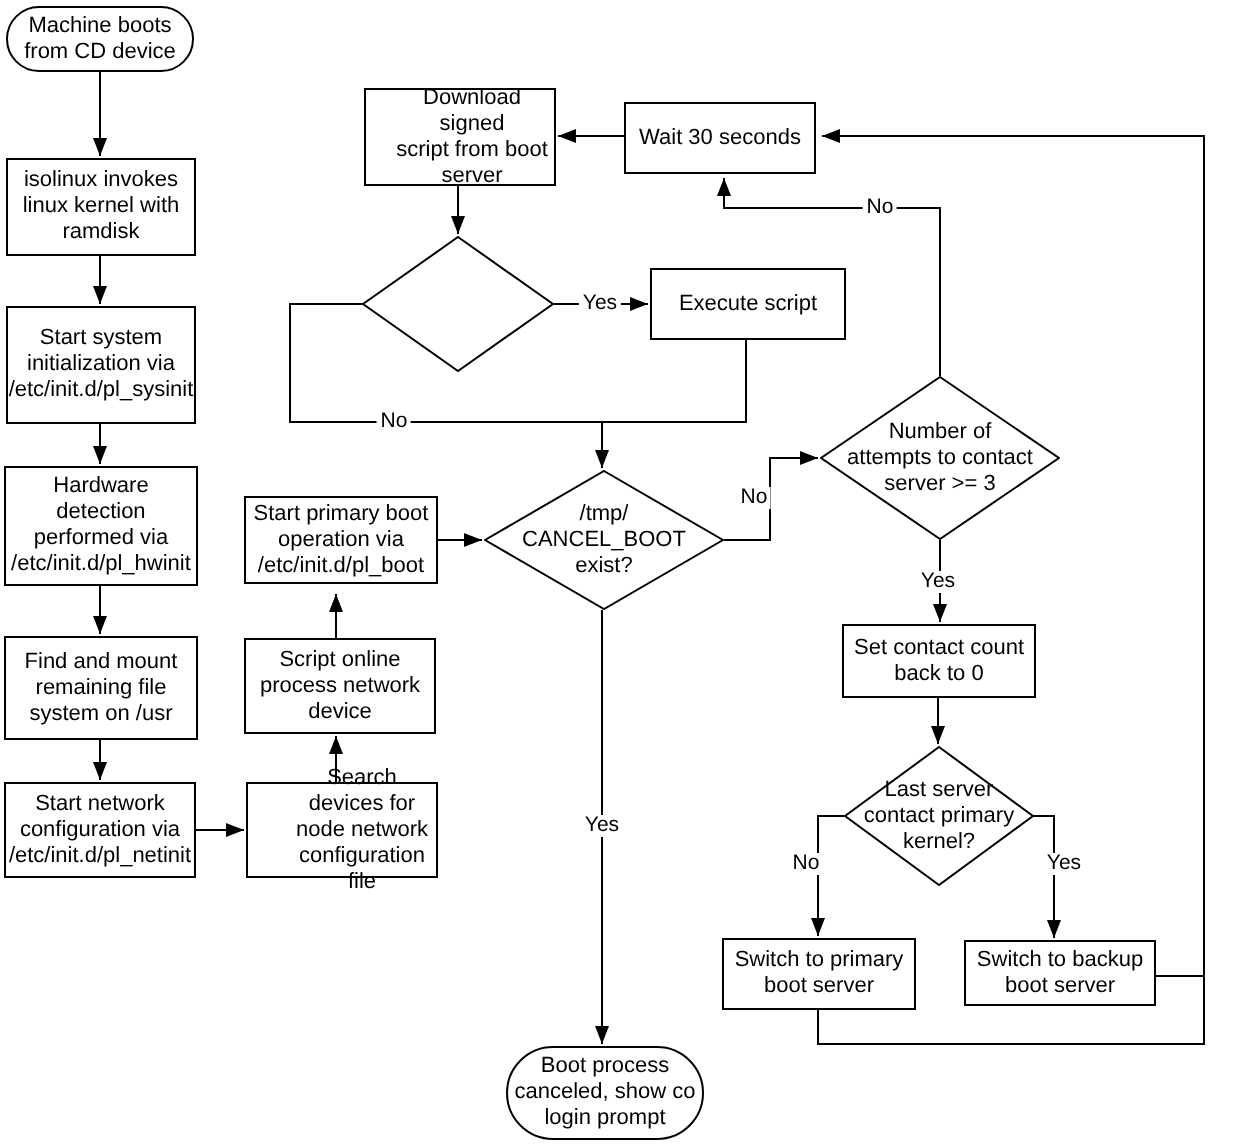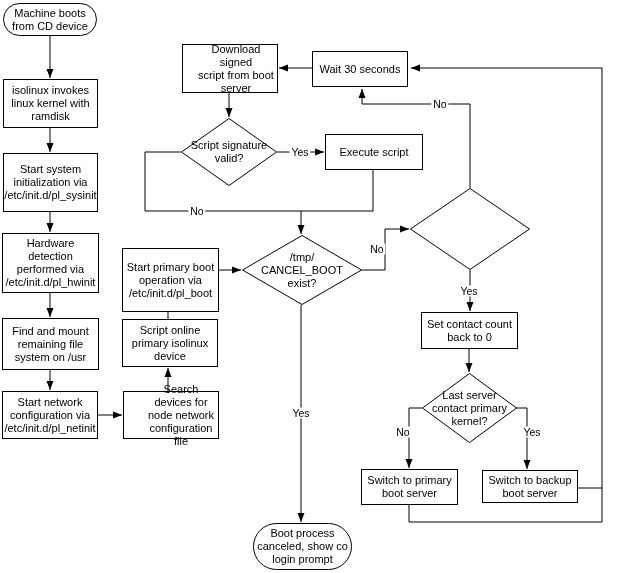"Script signature" div.lines { html: <div> <div>Script signature</div> <div>valid?</div> </div> -> none }
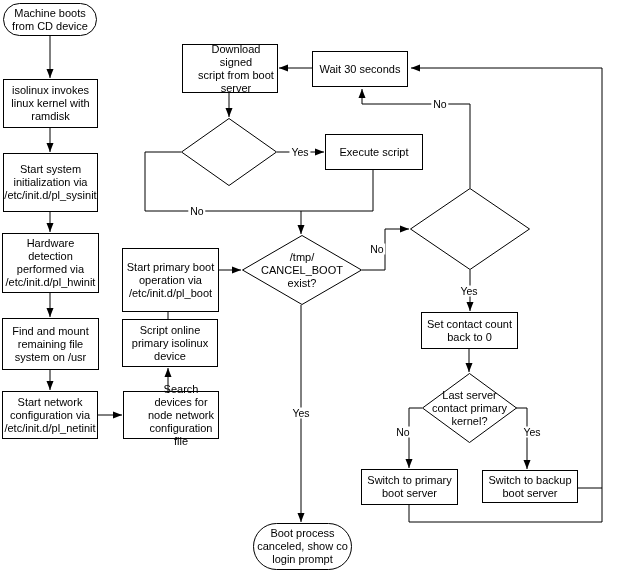"Number of" div.lines { html: none -> <div> <div>Number of</div> <div>attempts to contact</div> <div>server &gt;= 3</div> </div> }
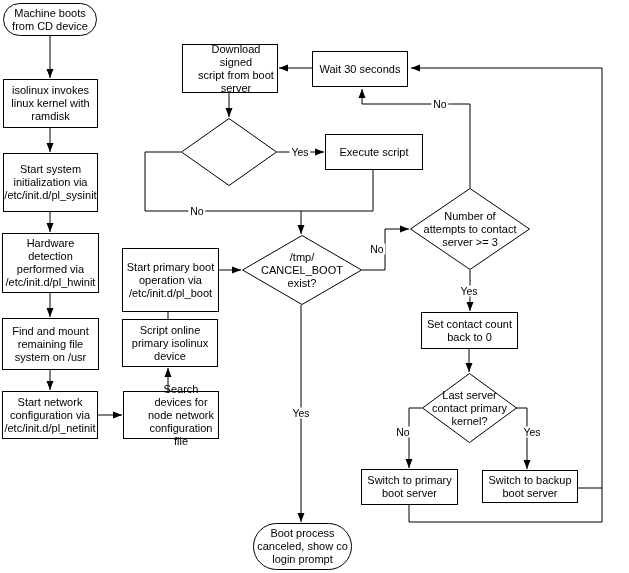"Start primary boot" div.node { height: 64px -> 44px }
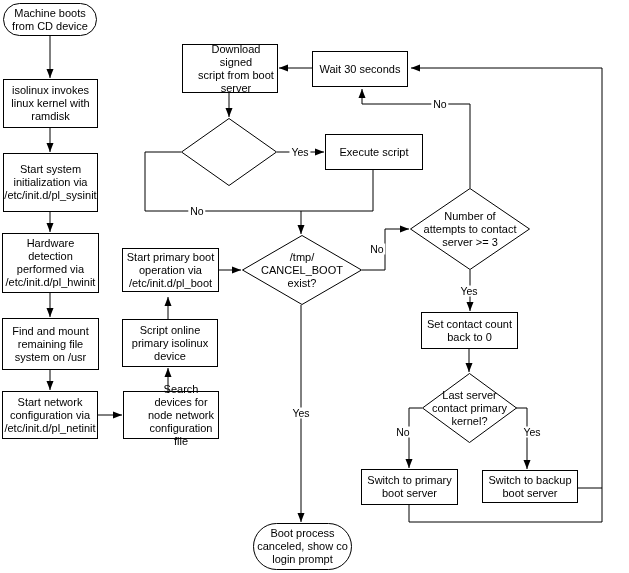"primary isolinux" div { text: primary isolinux -> process network }
